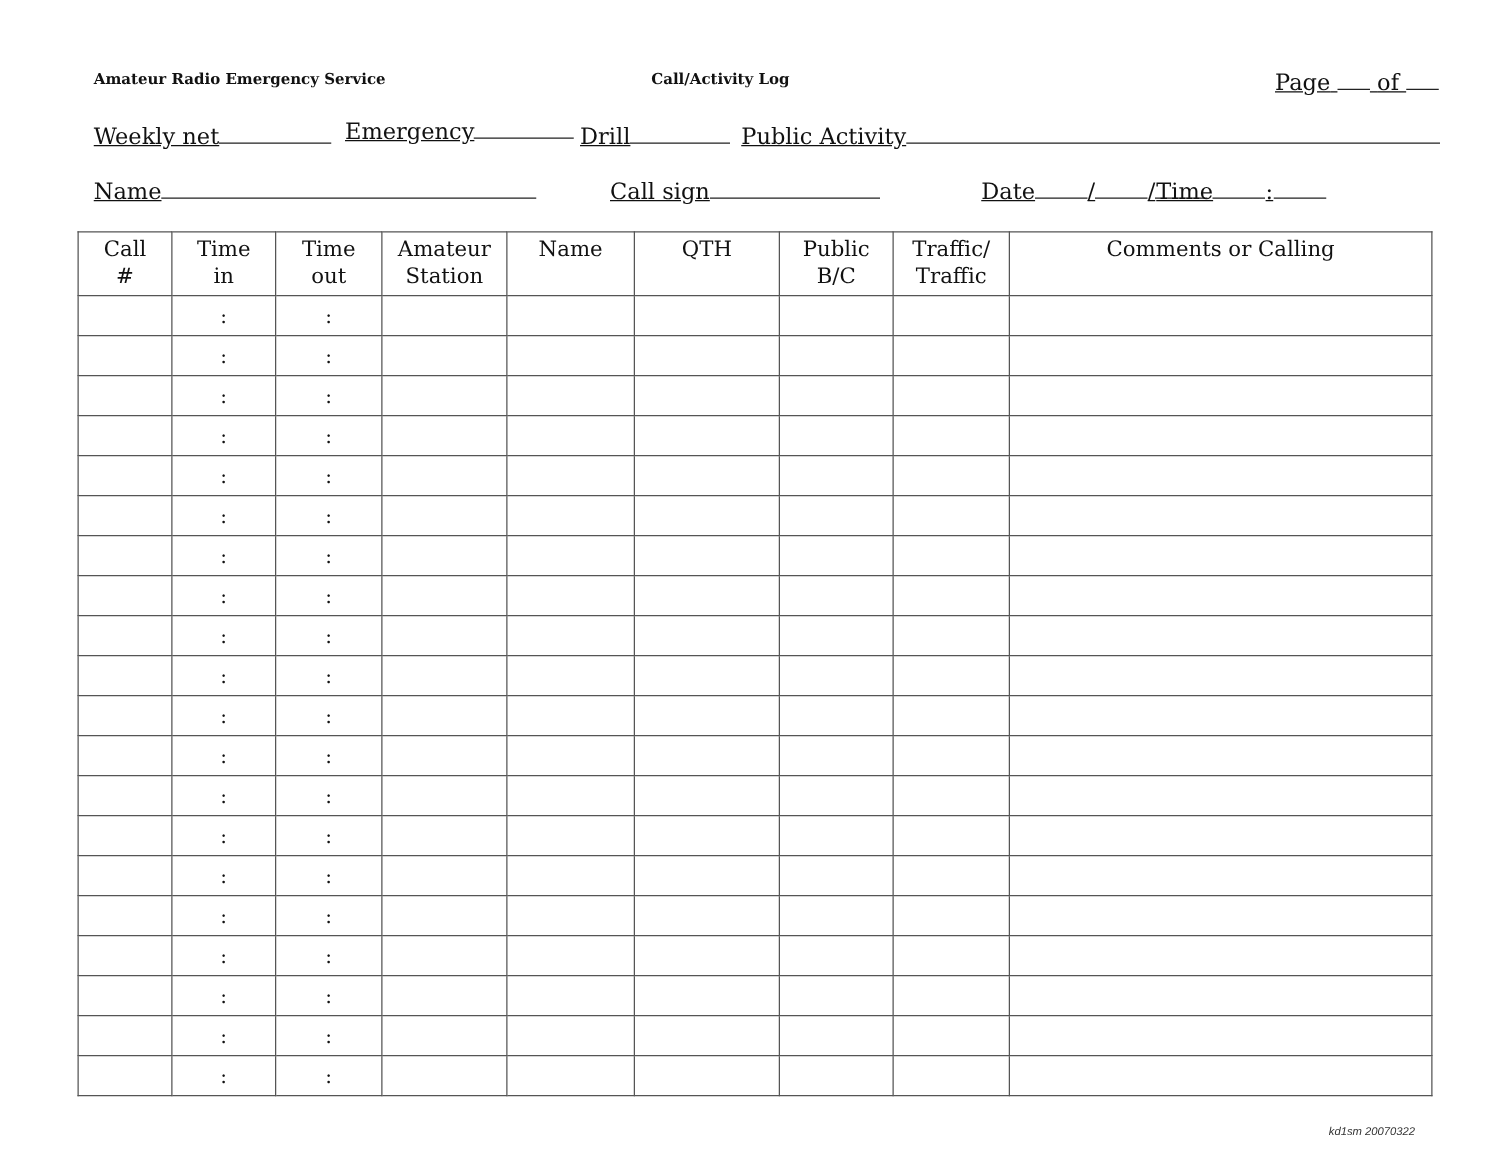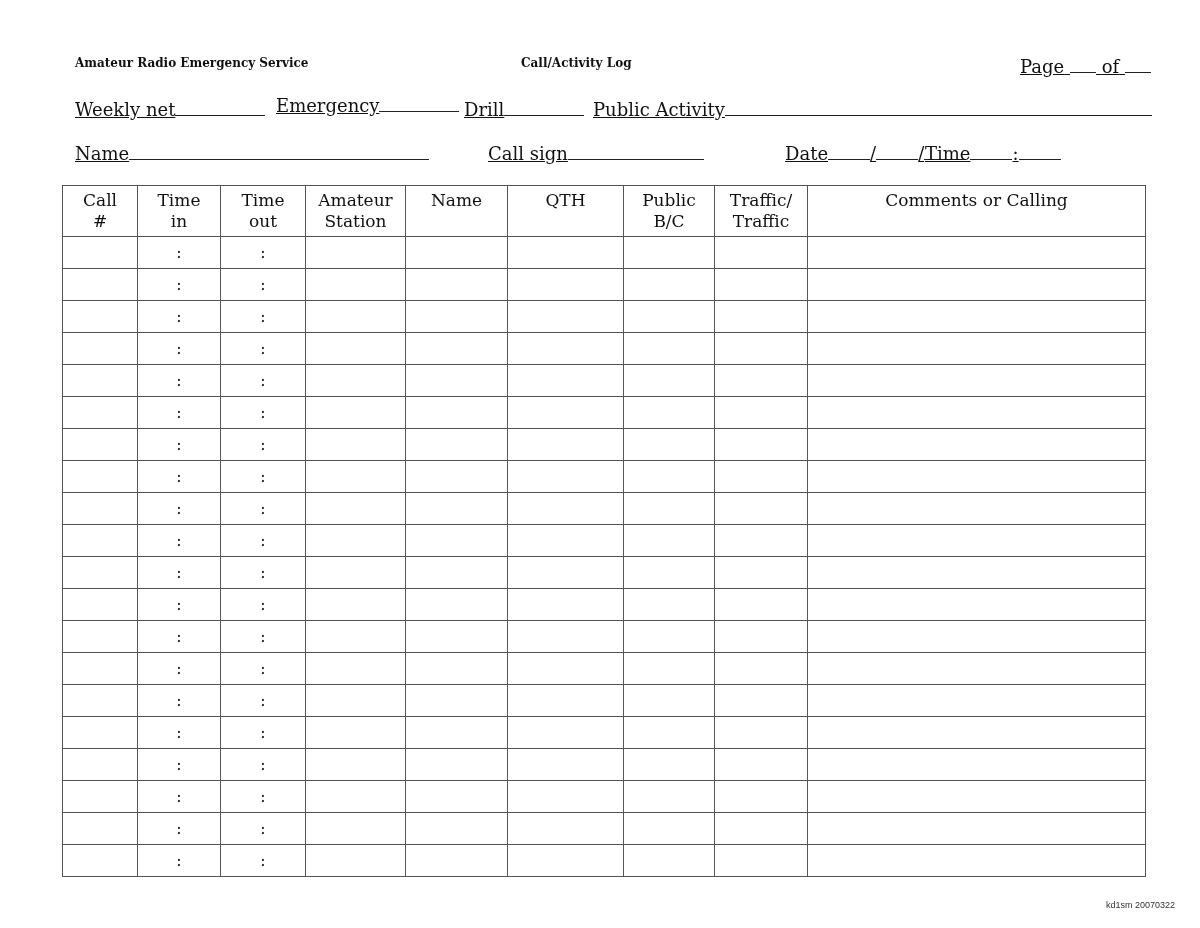"kd1sm 20070322" div.abs { font-style: none -> italic; left: 1106px -> 1063px }
